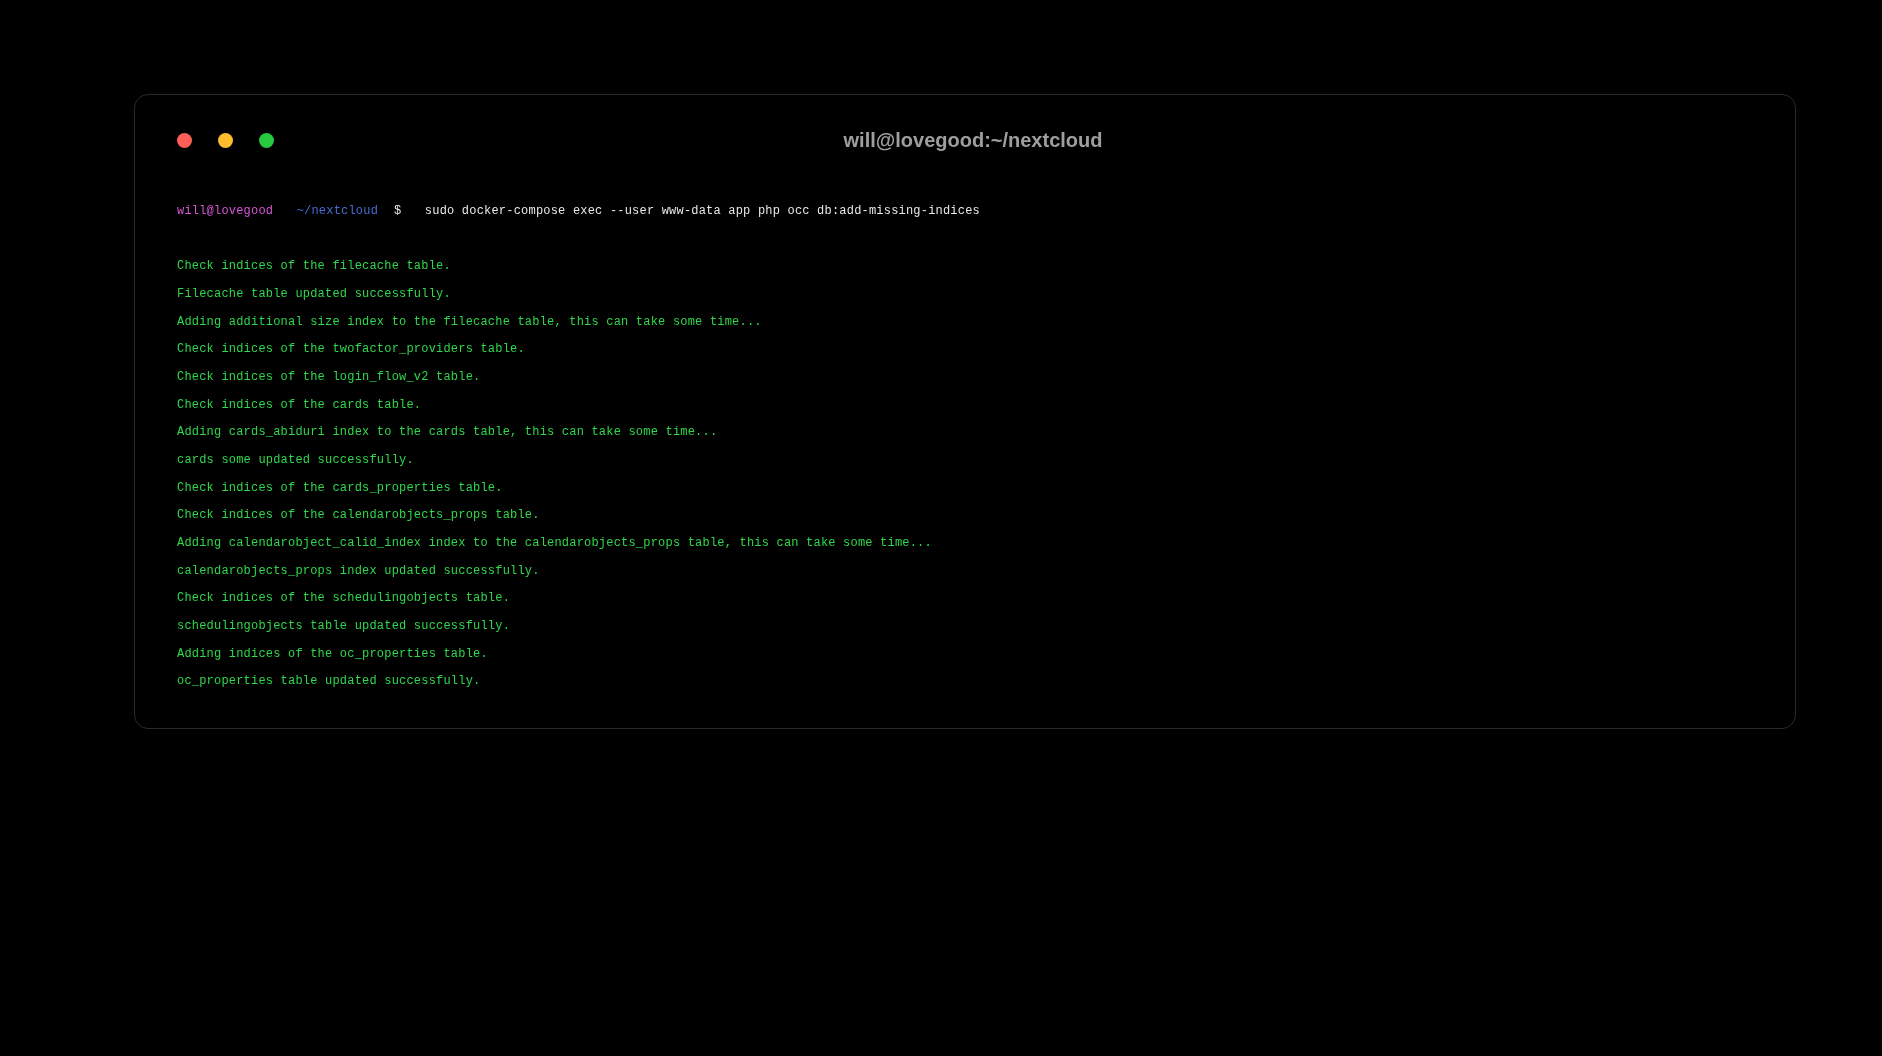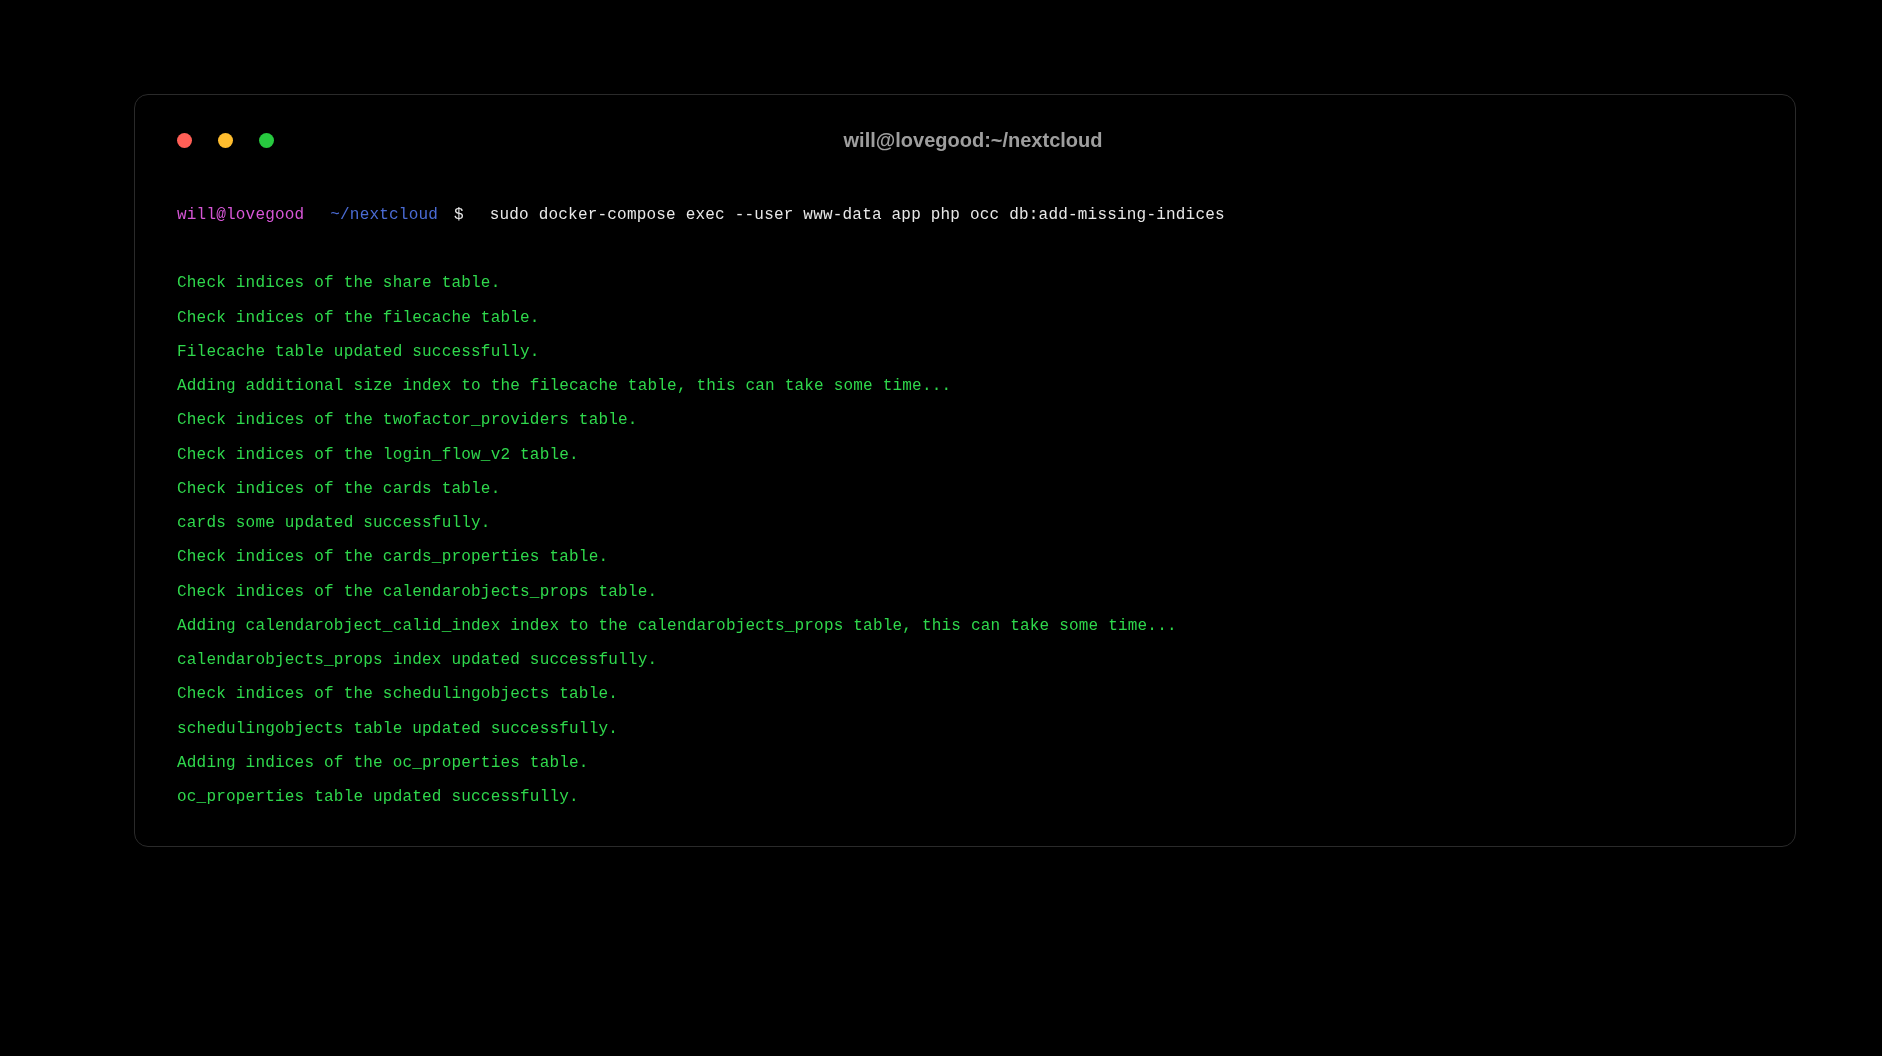"will@lovegood ~/nextcloud $ sudo" .terminal-body { font-size: 16px -> 12px }
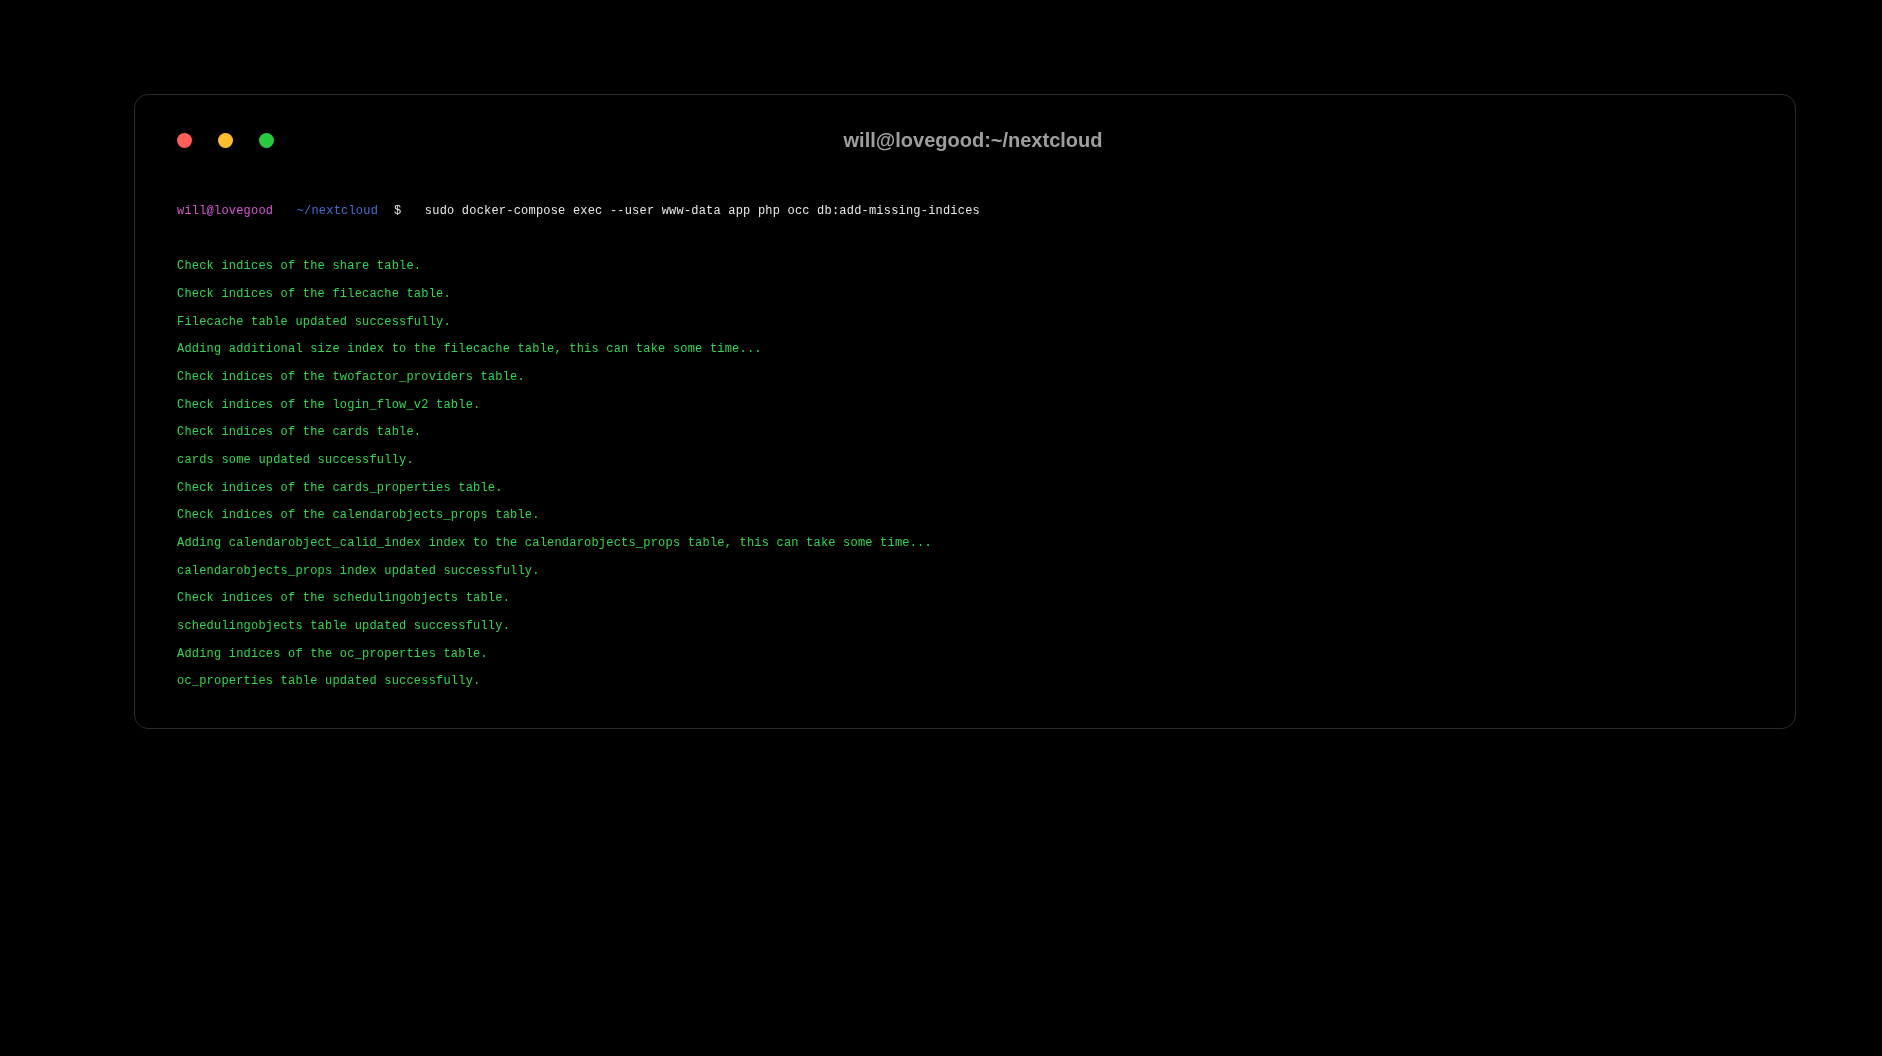"Check indices of the share" div.output-line { html: <div>Check indices of the share table.</div> -> none }
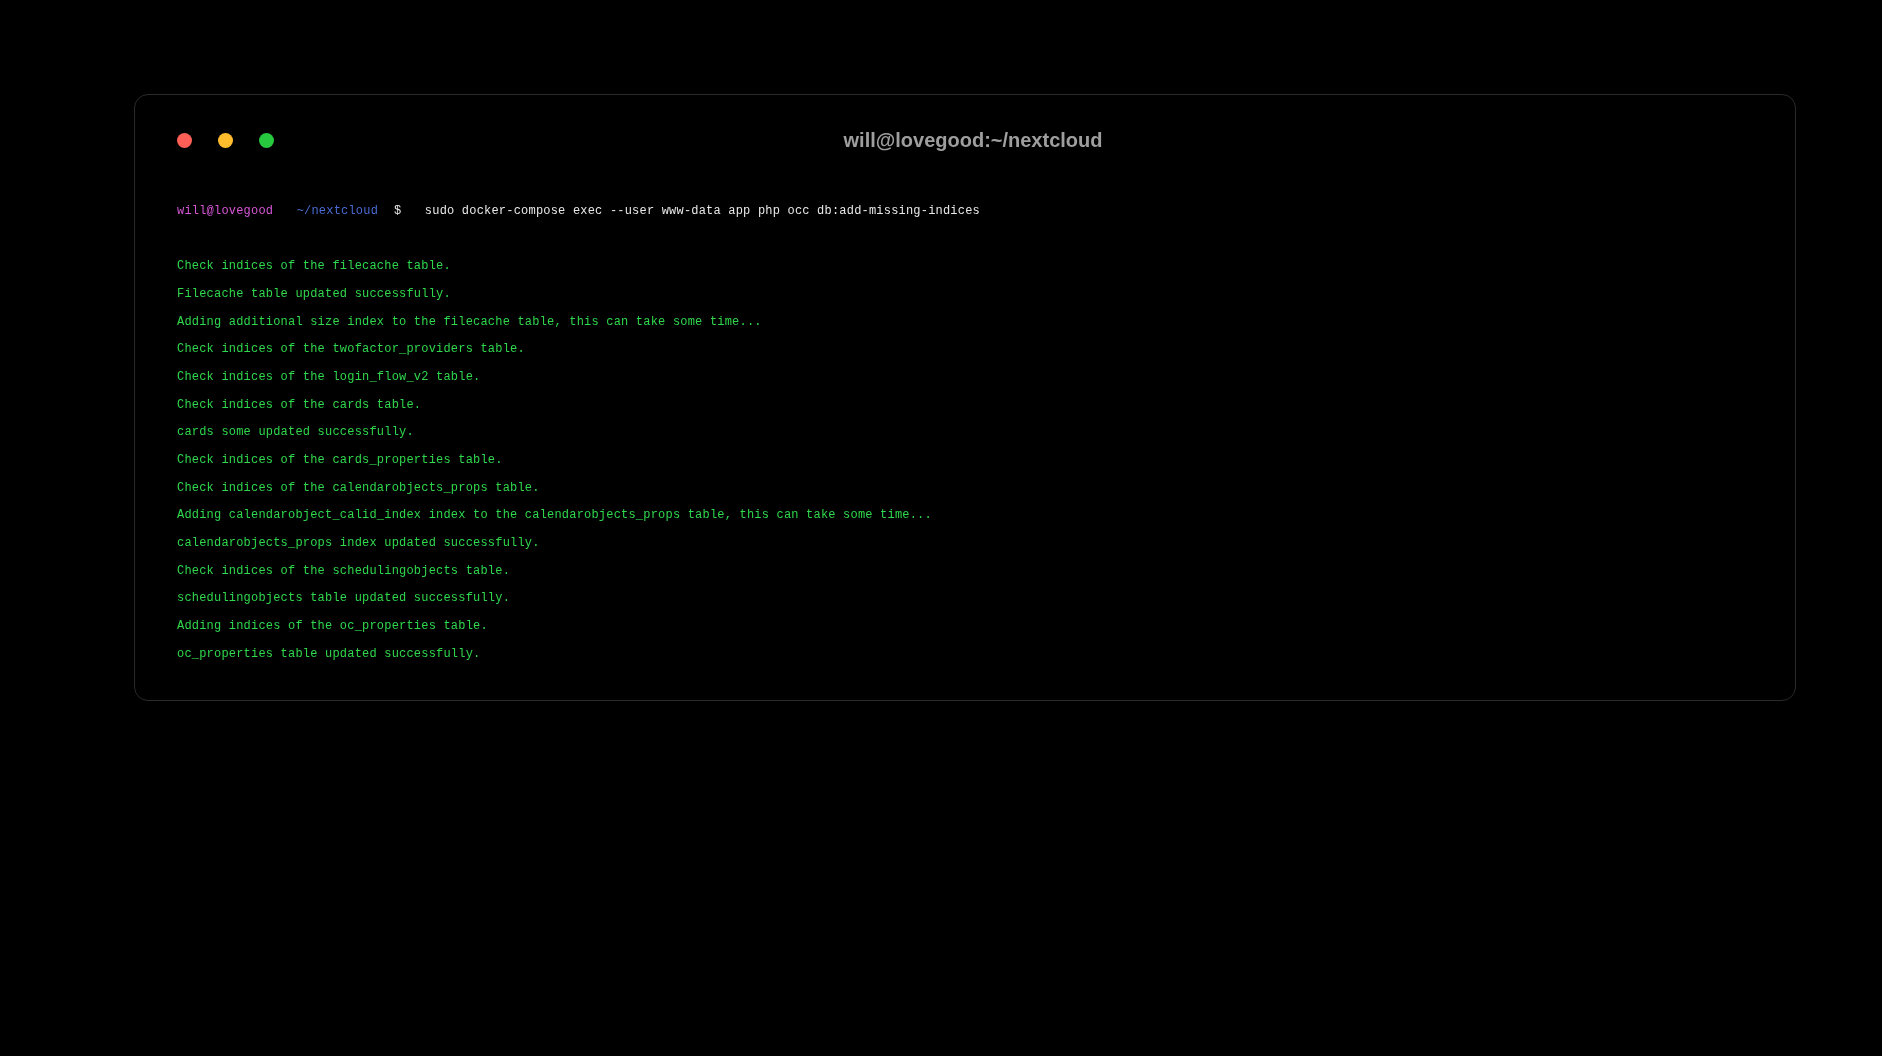"Adding cards_abiduri index to the" div.output-line { html: none -> <div>Adding cards_abiduri index to the cards table, this can take some time...</div> }
